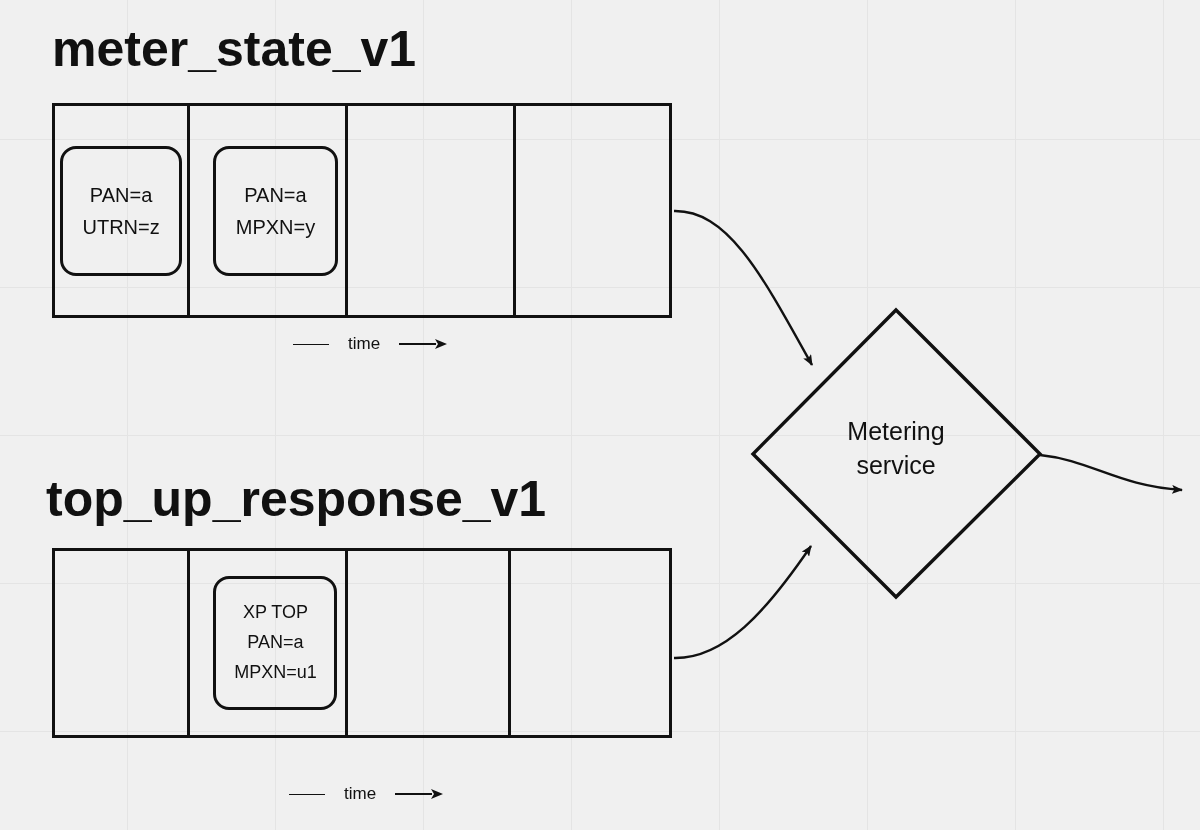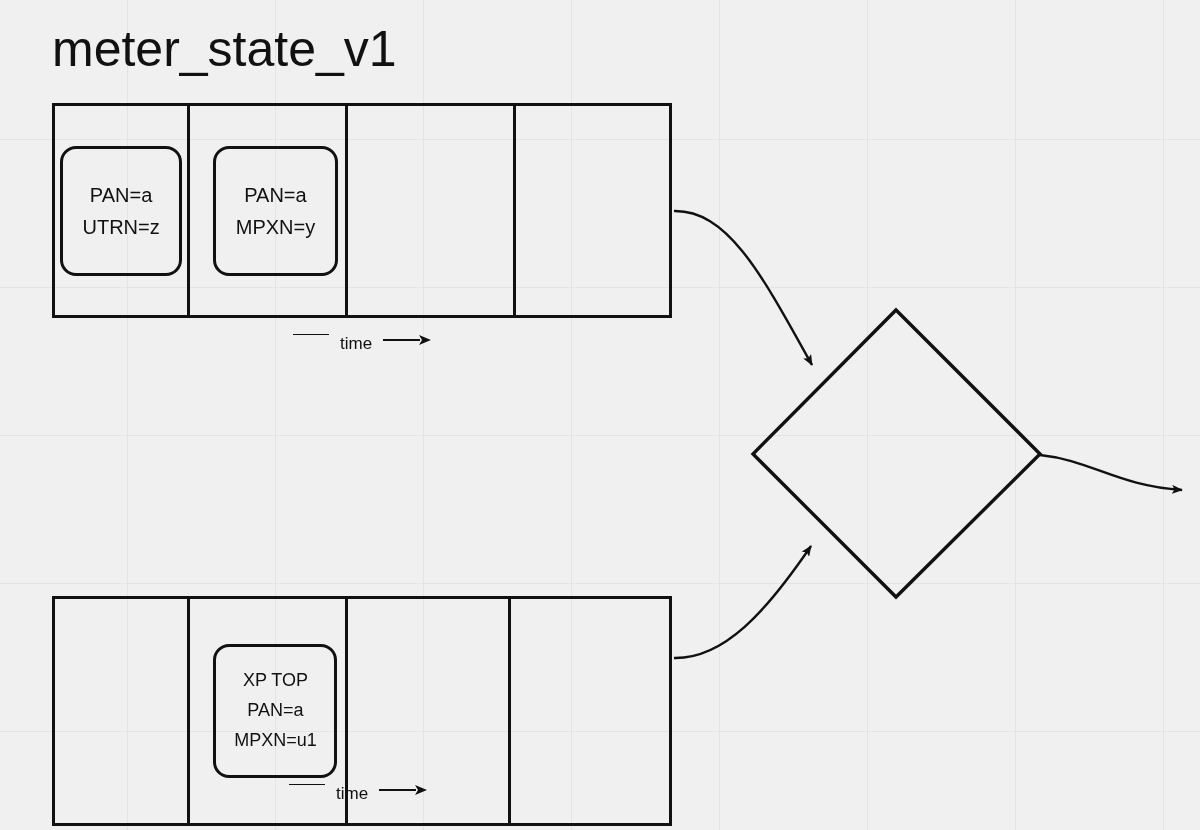"meter_state_v1" .topic-title { font-weight: 400 -> 700 }
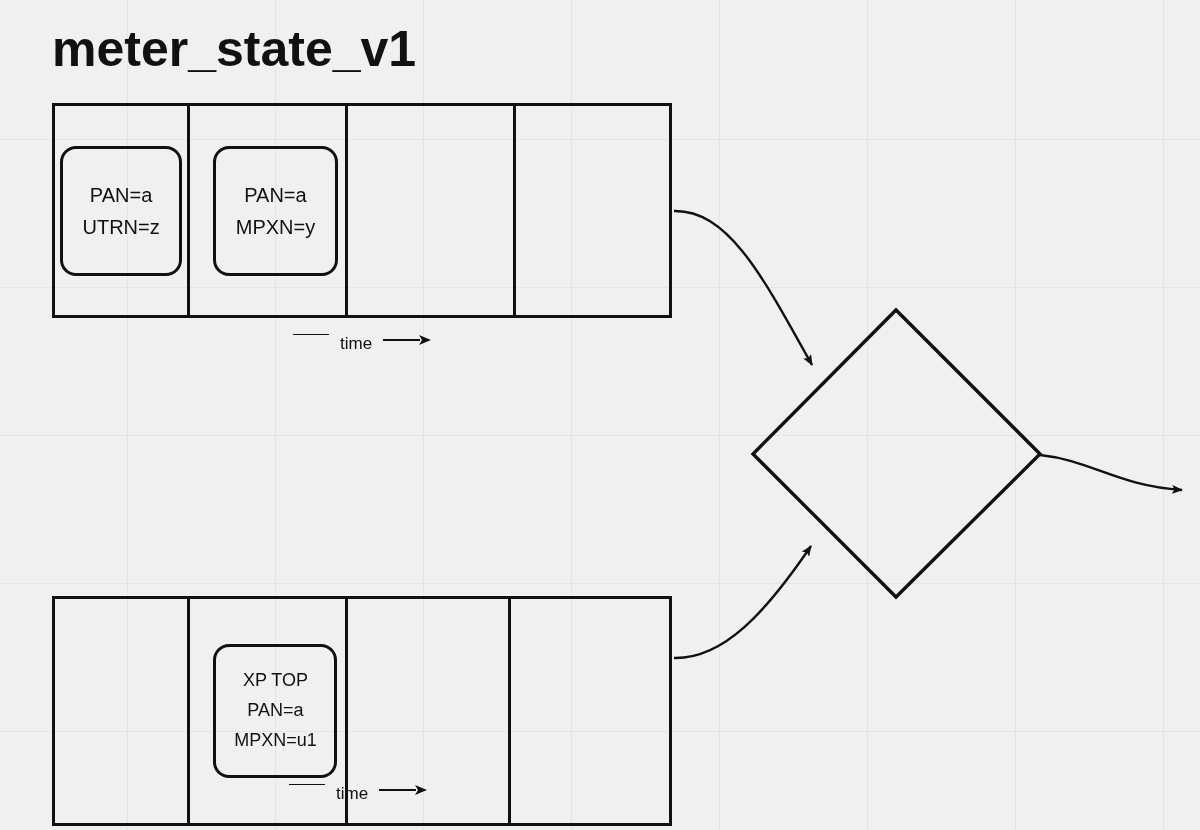"time" .time-label { align-items: flex-start -> center; gap: 11px -> 19px }
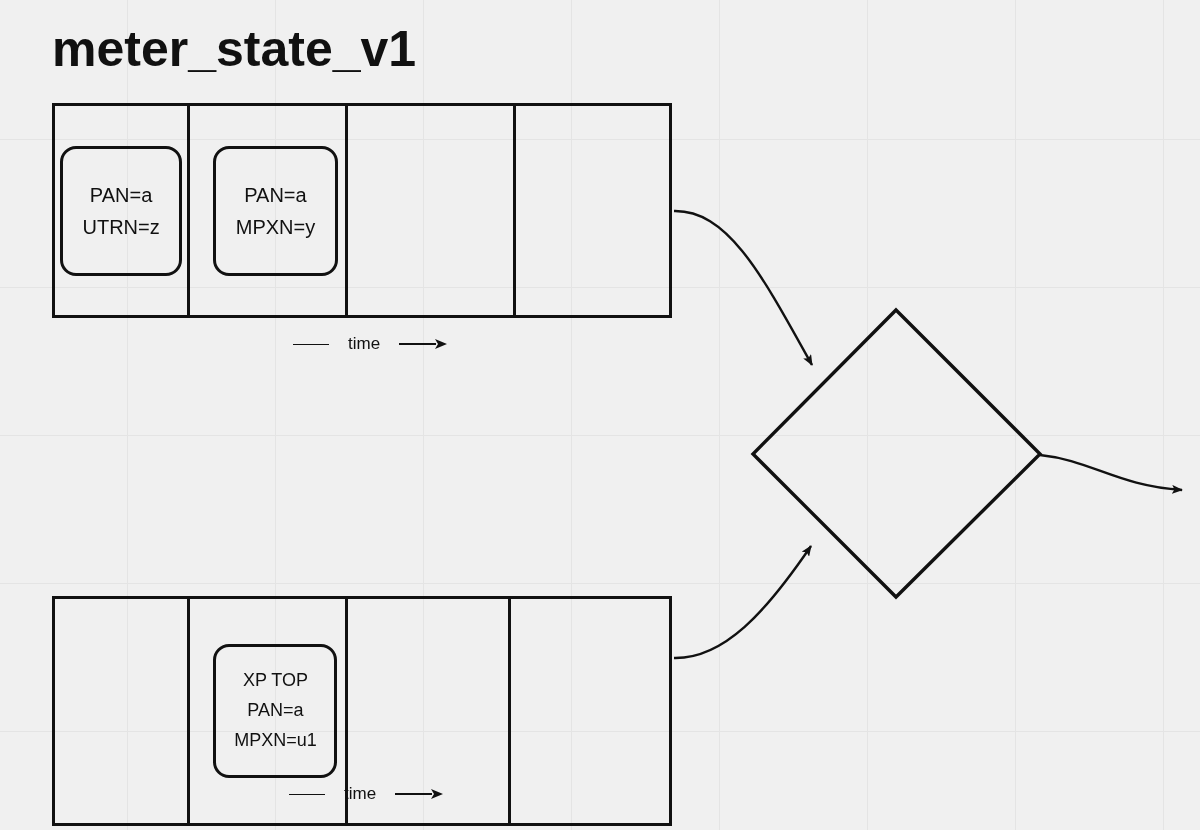"Metering" div.node-label { html: none -> <div> <div>Metering</div> <div>service</div> </div> }
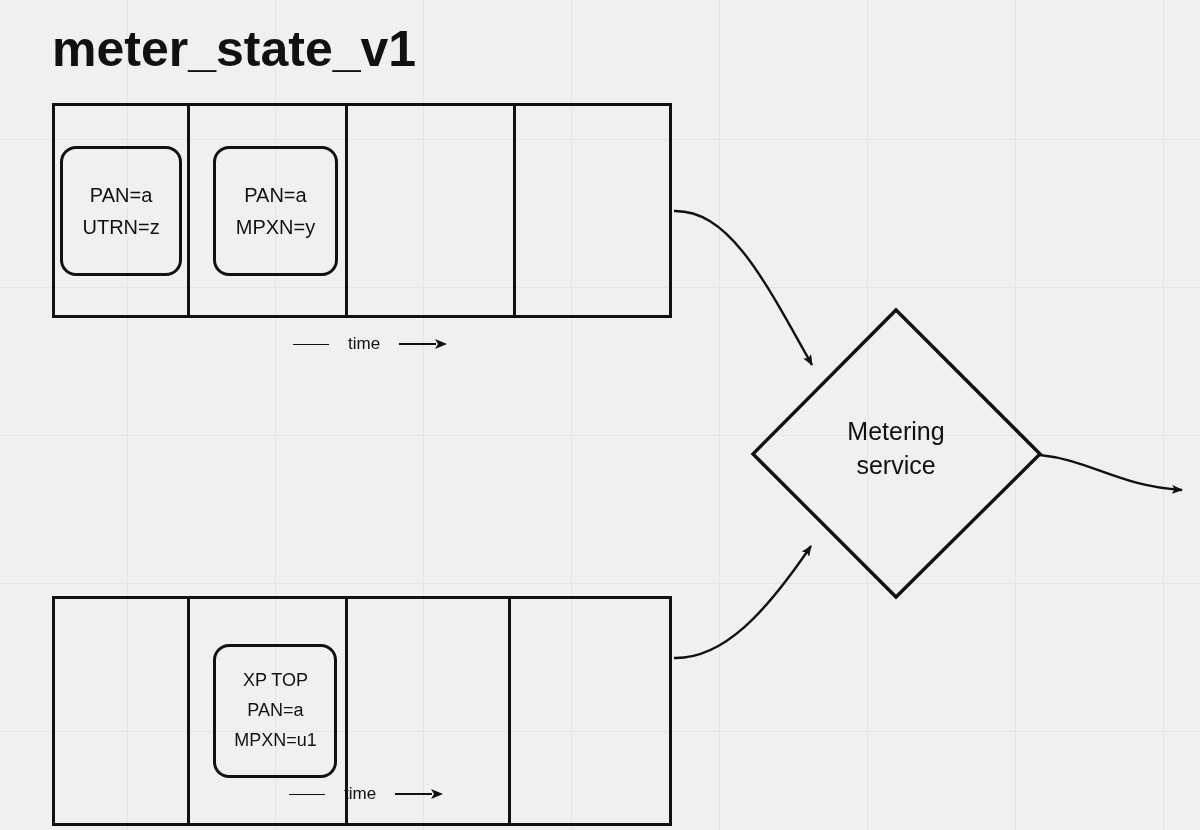"top_up_response_v1" div.topic-title { html: none -> <div>top_up_response_v1</div> }
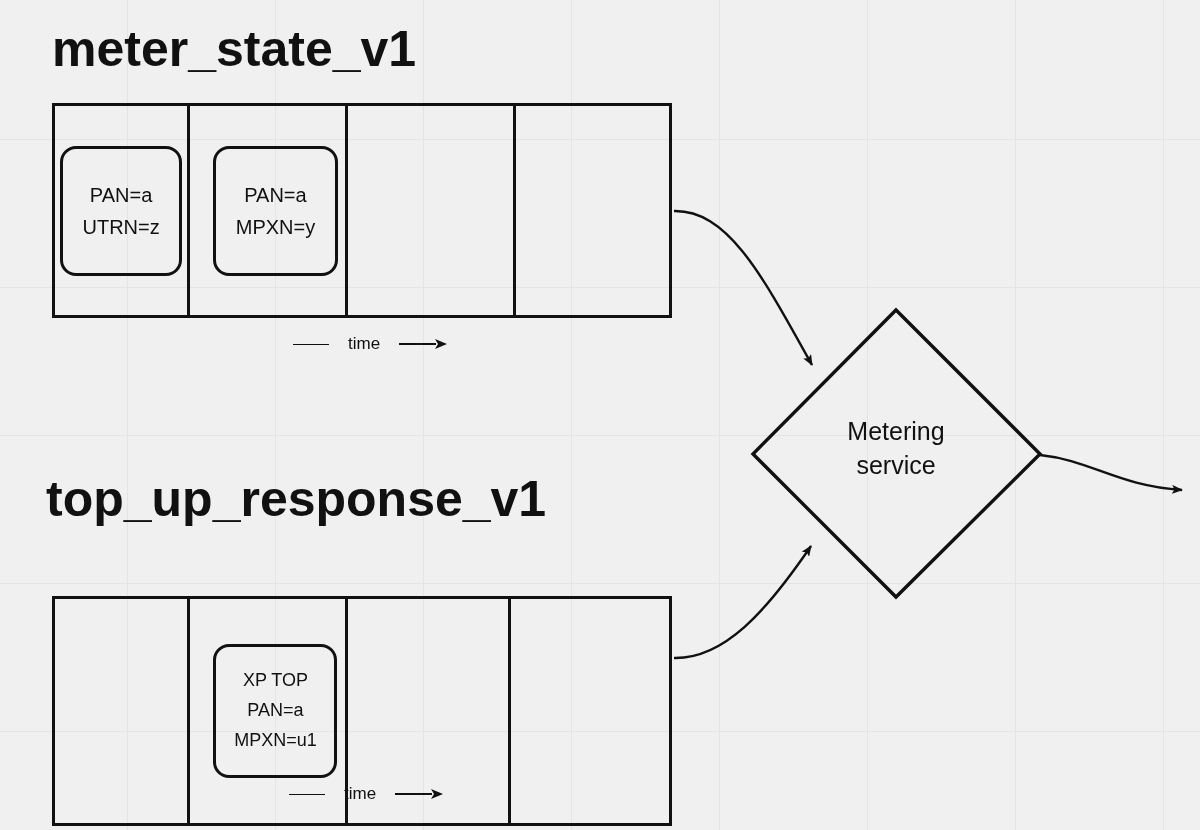"XP TOP" div.topic-box { height: 230px -> 190px; margin-top: 48px -> none }
